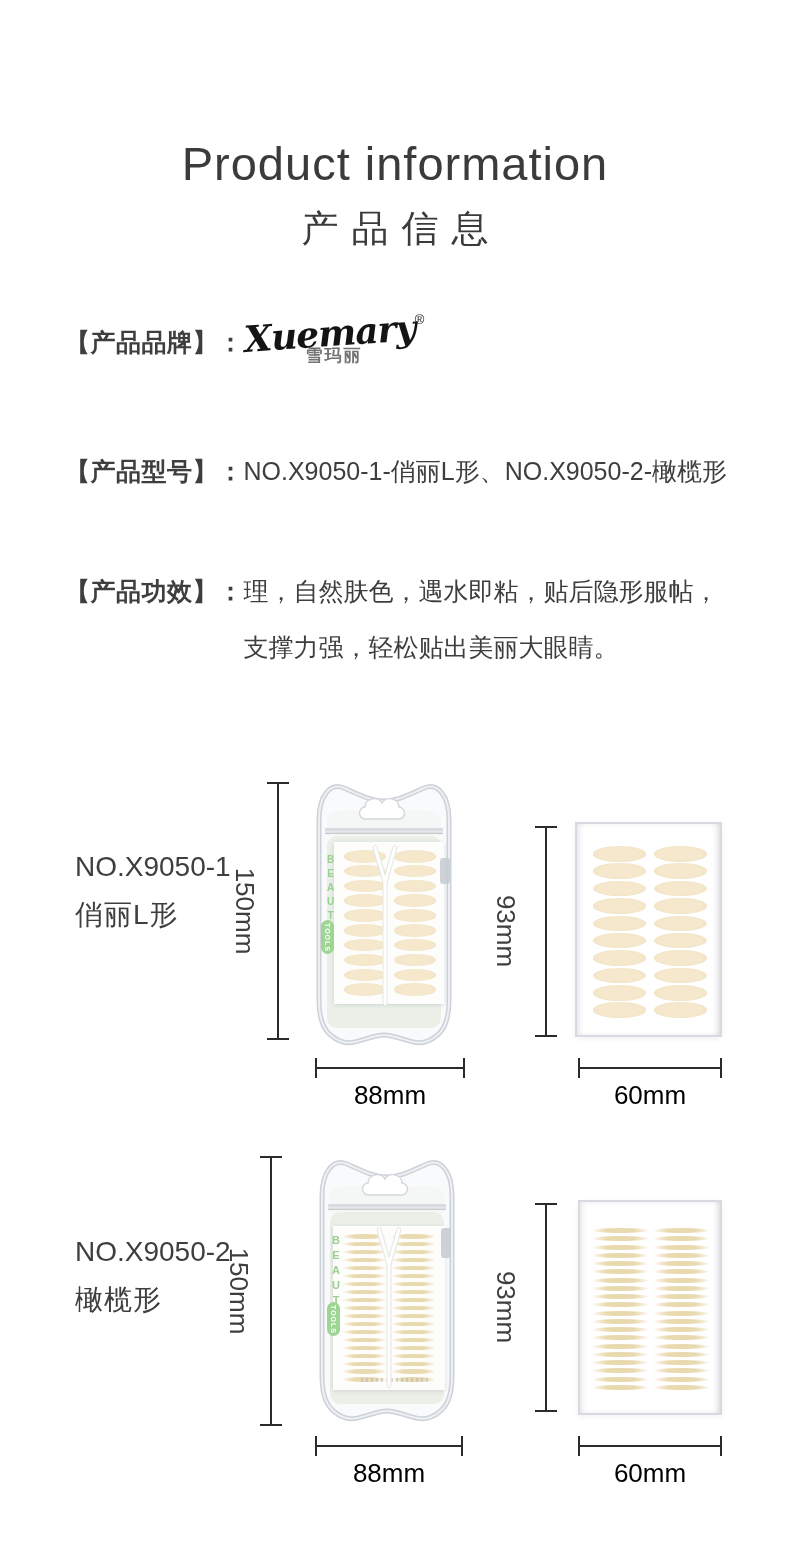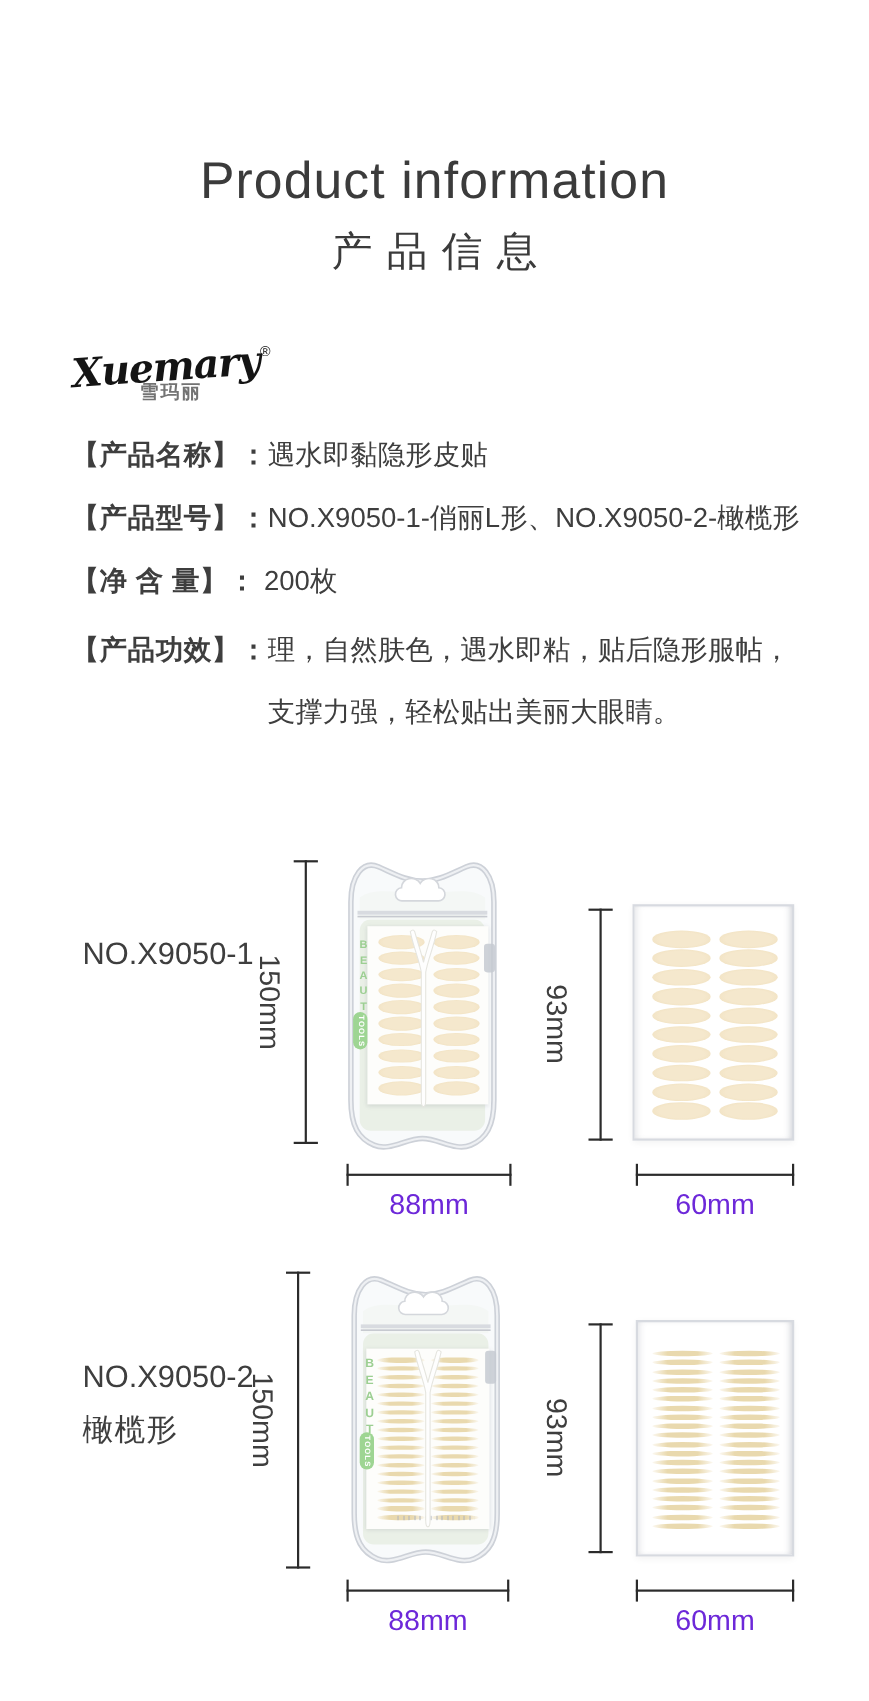"【产品品牌】：" span.lbl { html: none -> <span>【产品品牌】：</span> }
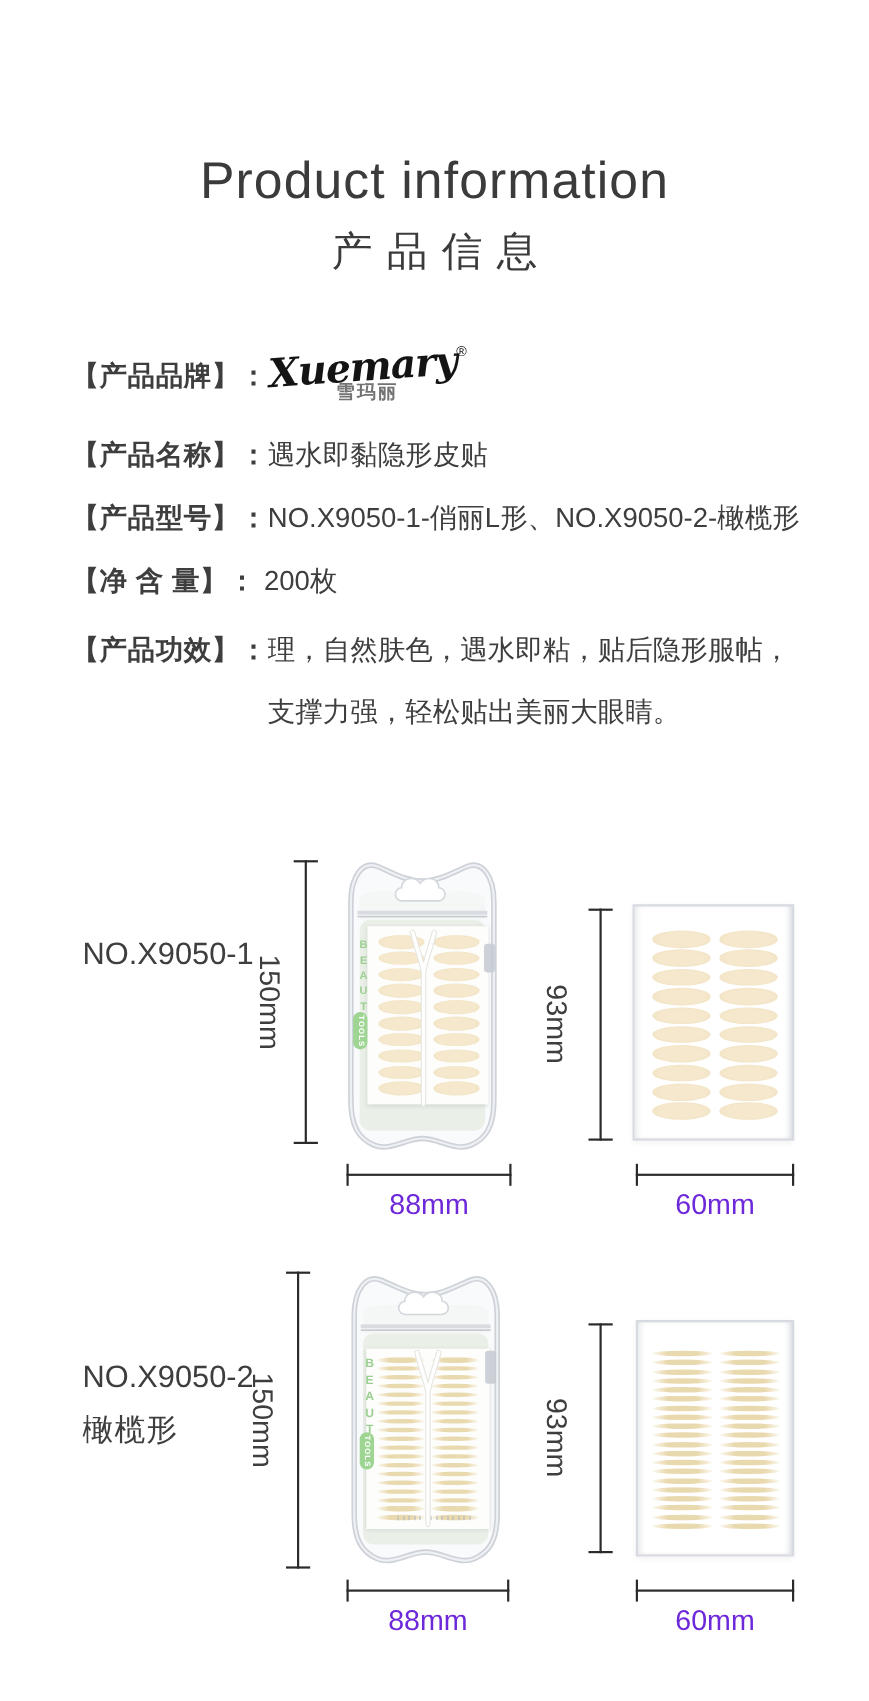"【产品名称】：" div.info-row { html: <div> <span>【产品名称】：</span> <span>遇水即黏隐形皮贴</span> </div> -> none }
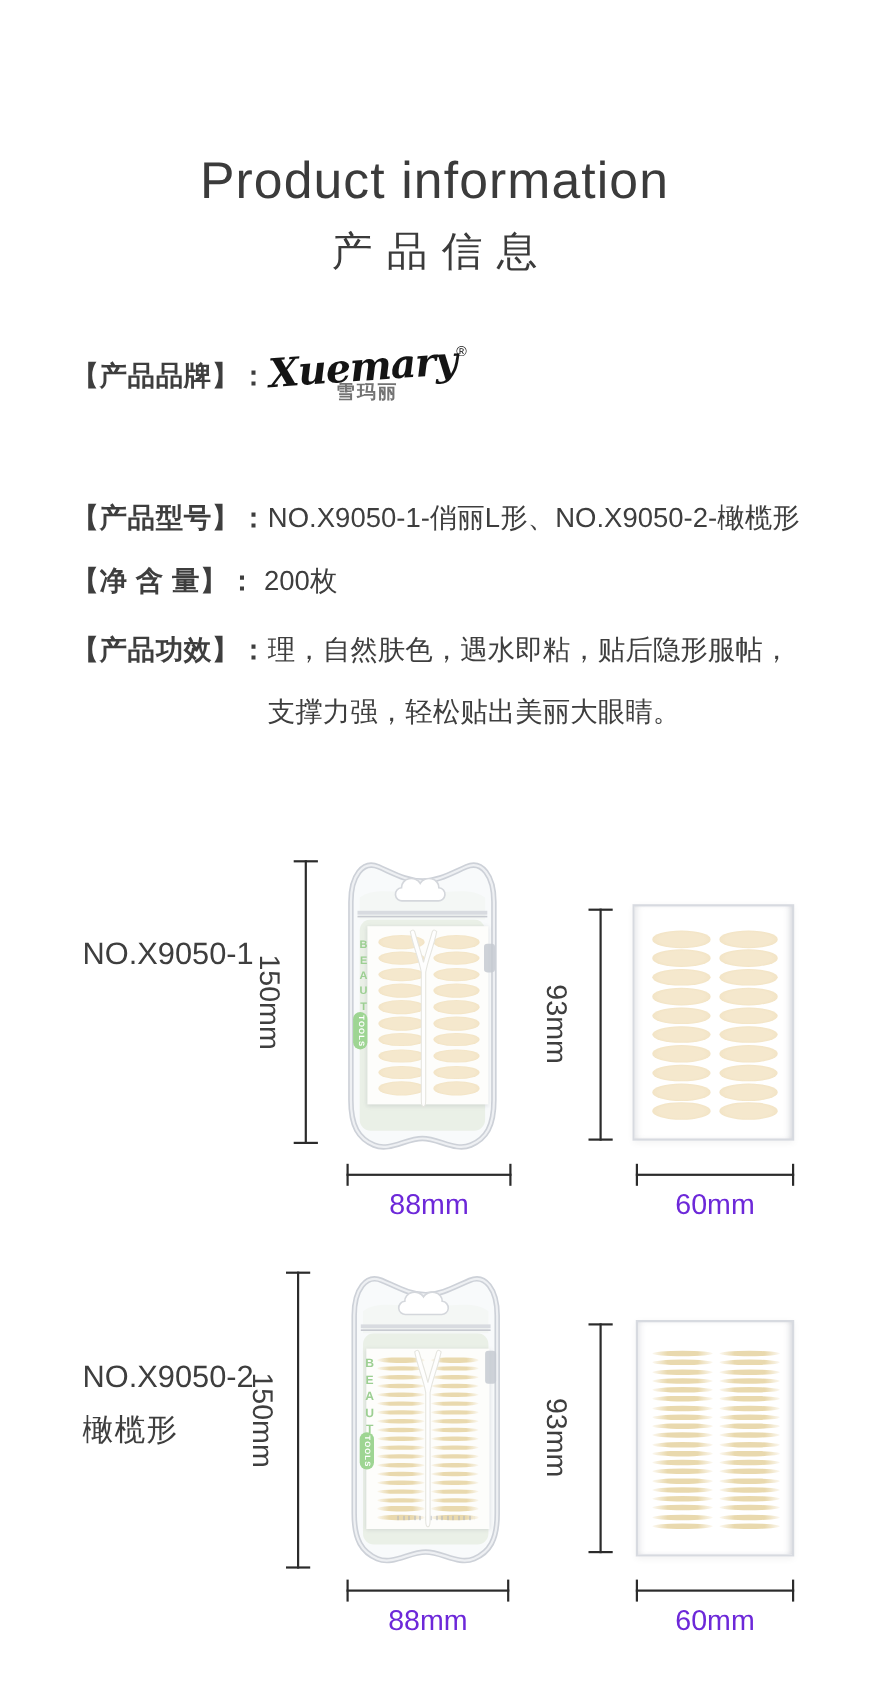"【净 含 量】：" div.info-row { html: <div> <span>【净 含 量】：</span> <span>200枚</span> </div> -> none }
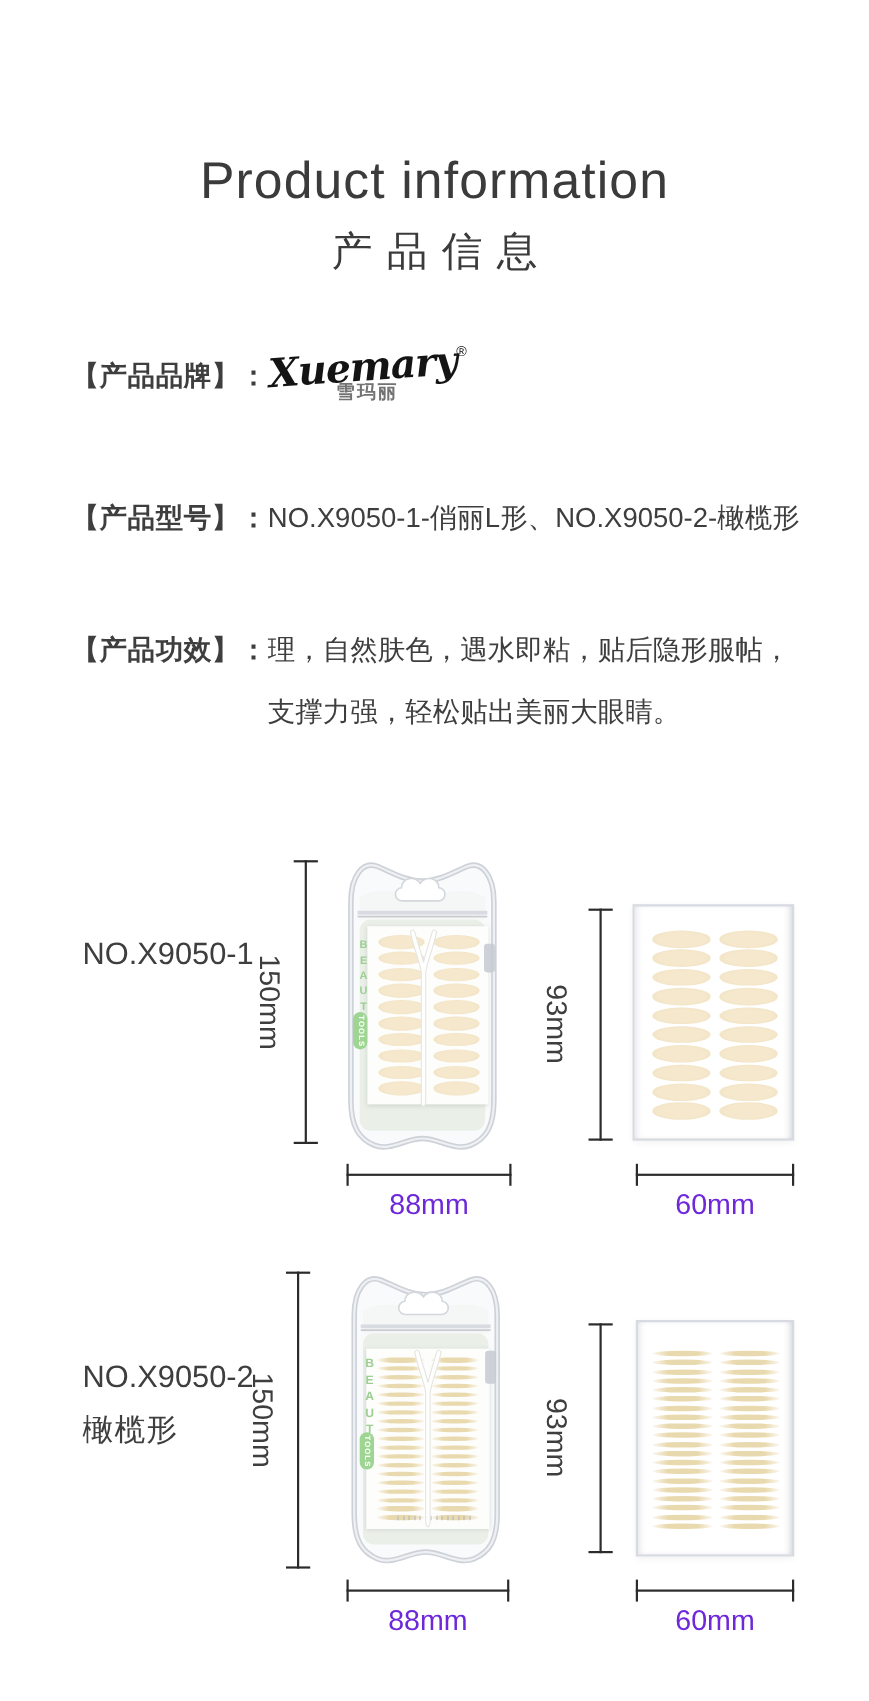"俏丽L形" div.l2 { html: none -> <div>俏丽L形</div> }
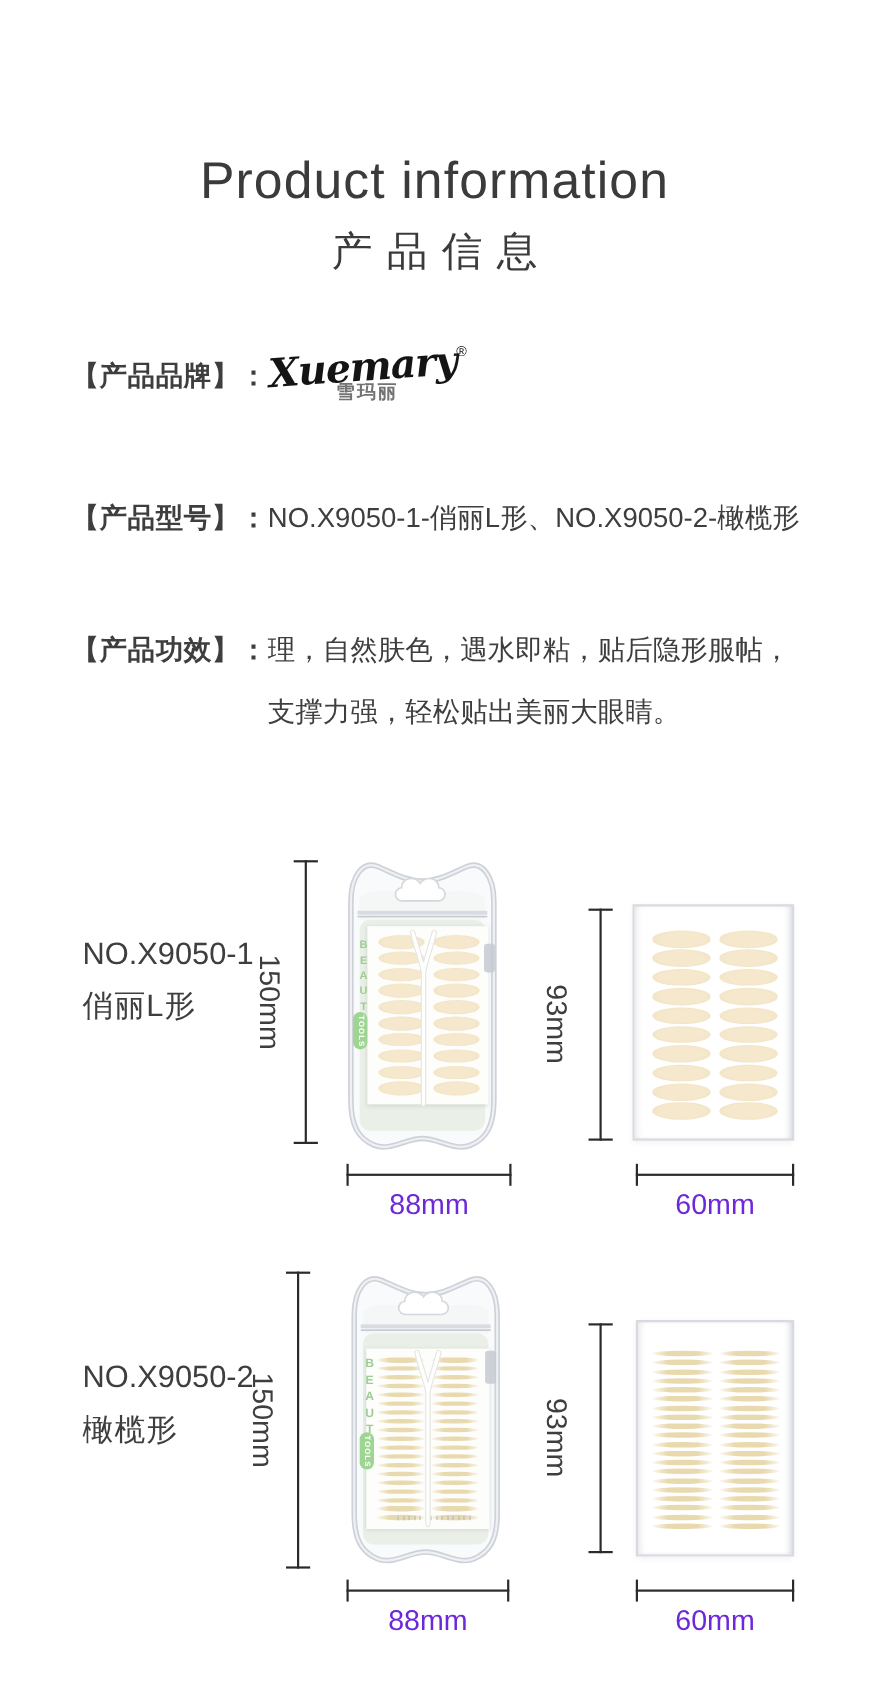"88mm" .hdim-label { color: #6d28d9 -> #000000 }
